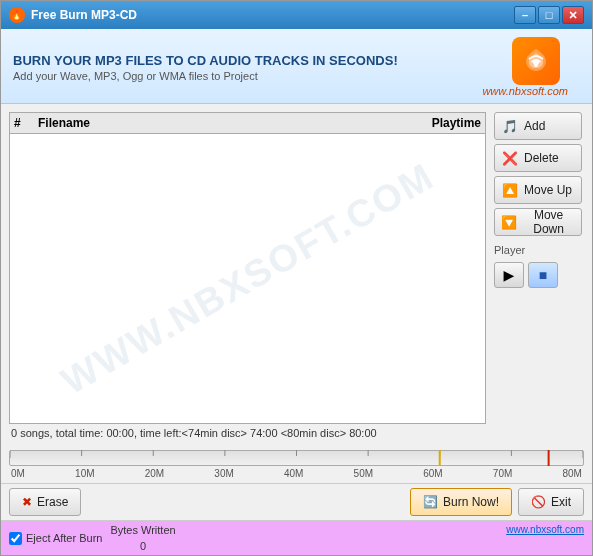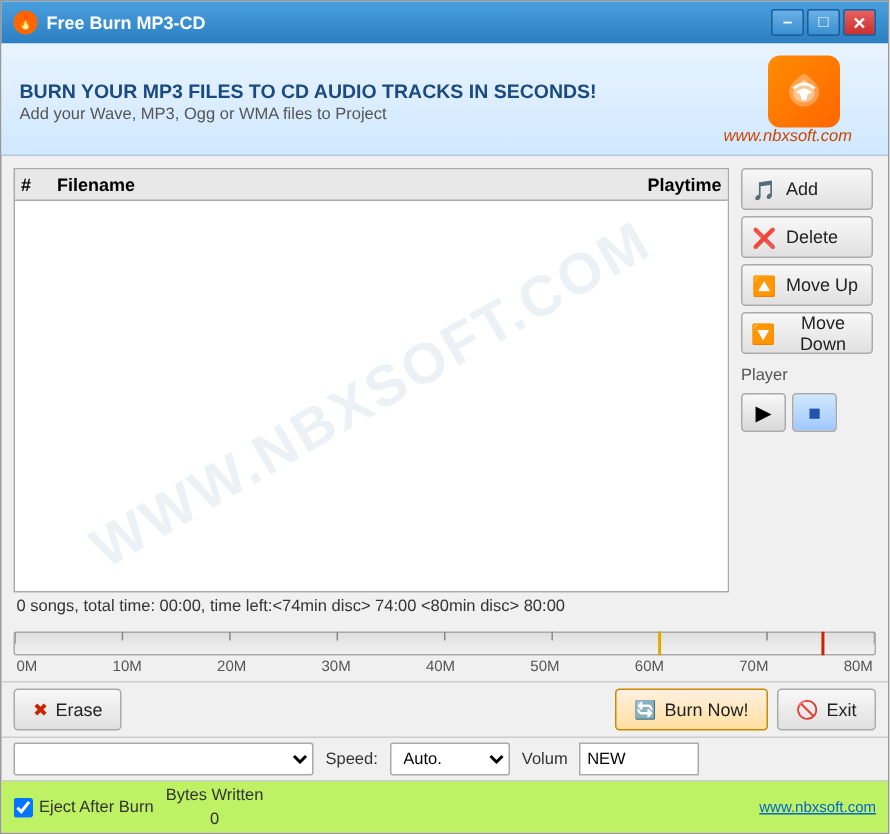"Speed:" div.options-bar { html: <div> <select> <option></option> </select> <span>Speed:</span> <select> <option>Auto.</option> </select> <span>Volum</span> <input> </div> -> none }
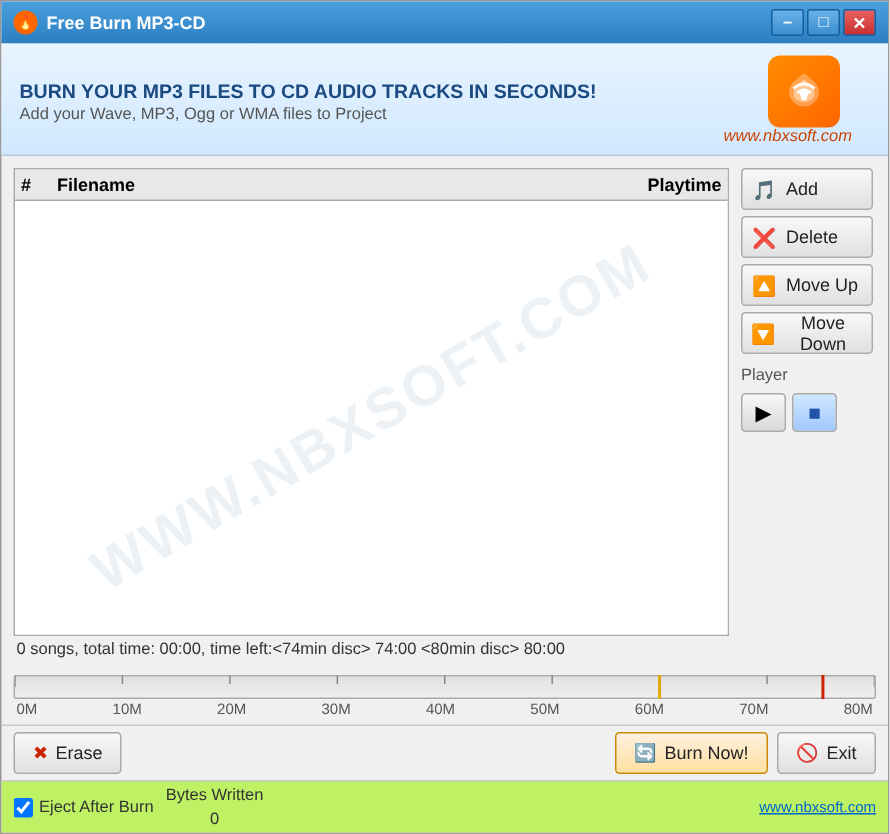"Eject After Burn" .footer-bar { align-items: center -> none; background: #bef264 -> #f0abfc }
